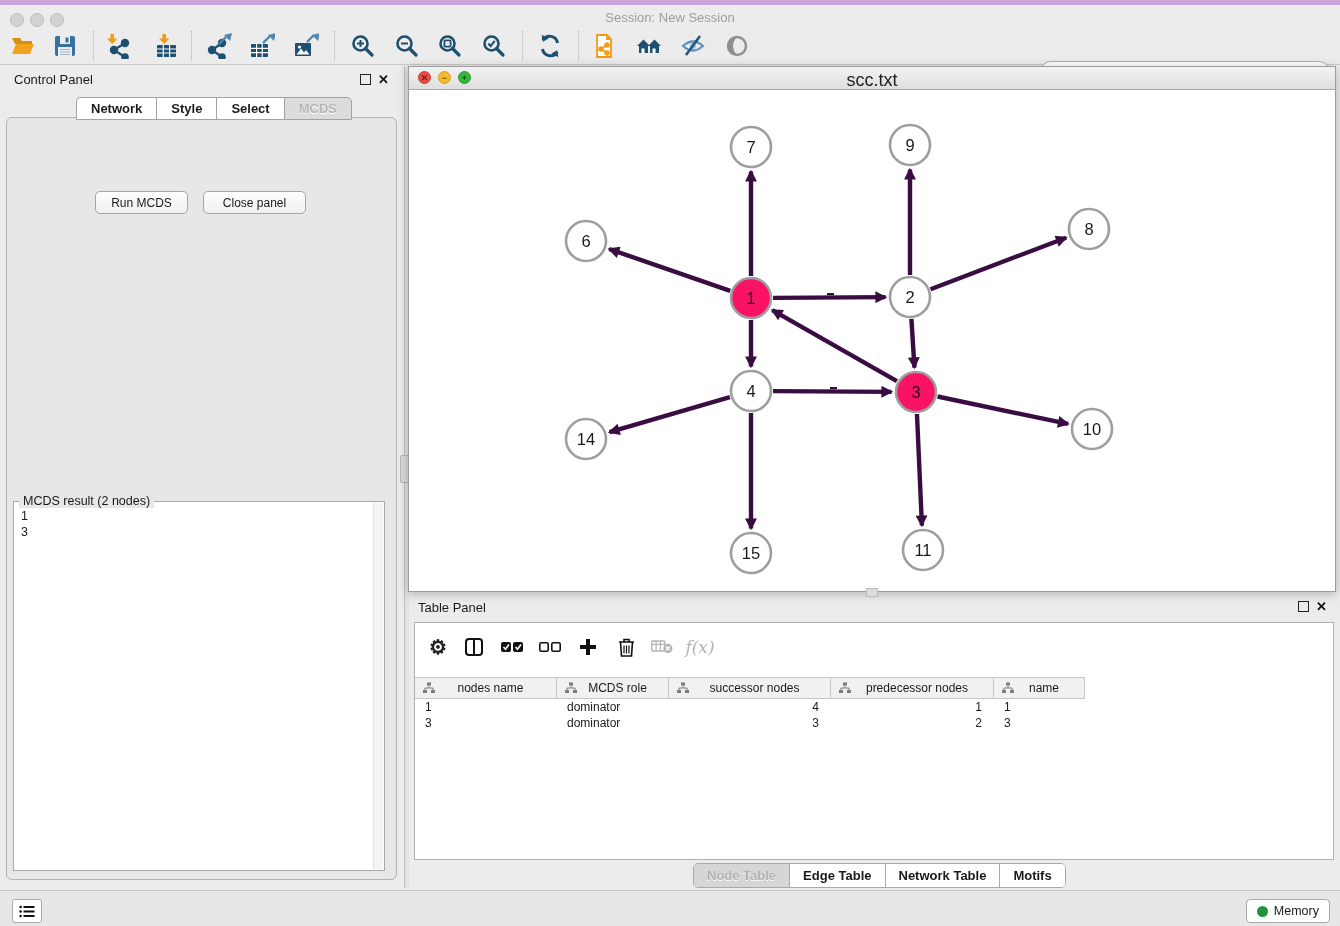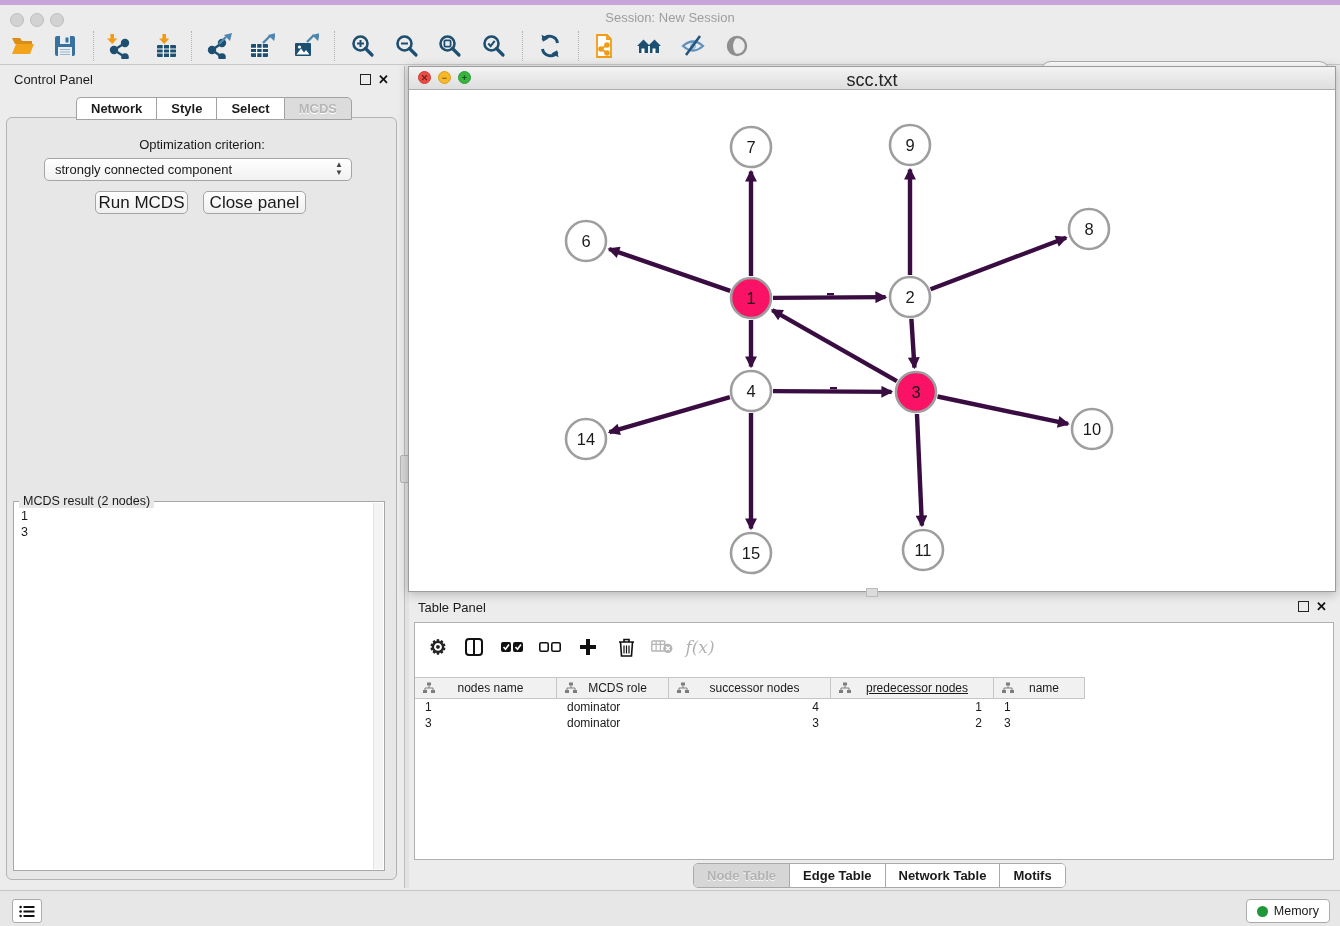"Optimization criterion:" div.abs { html: <div>Optimization criterion:</div> -> none }
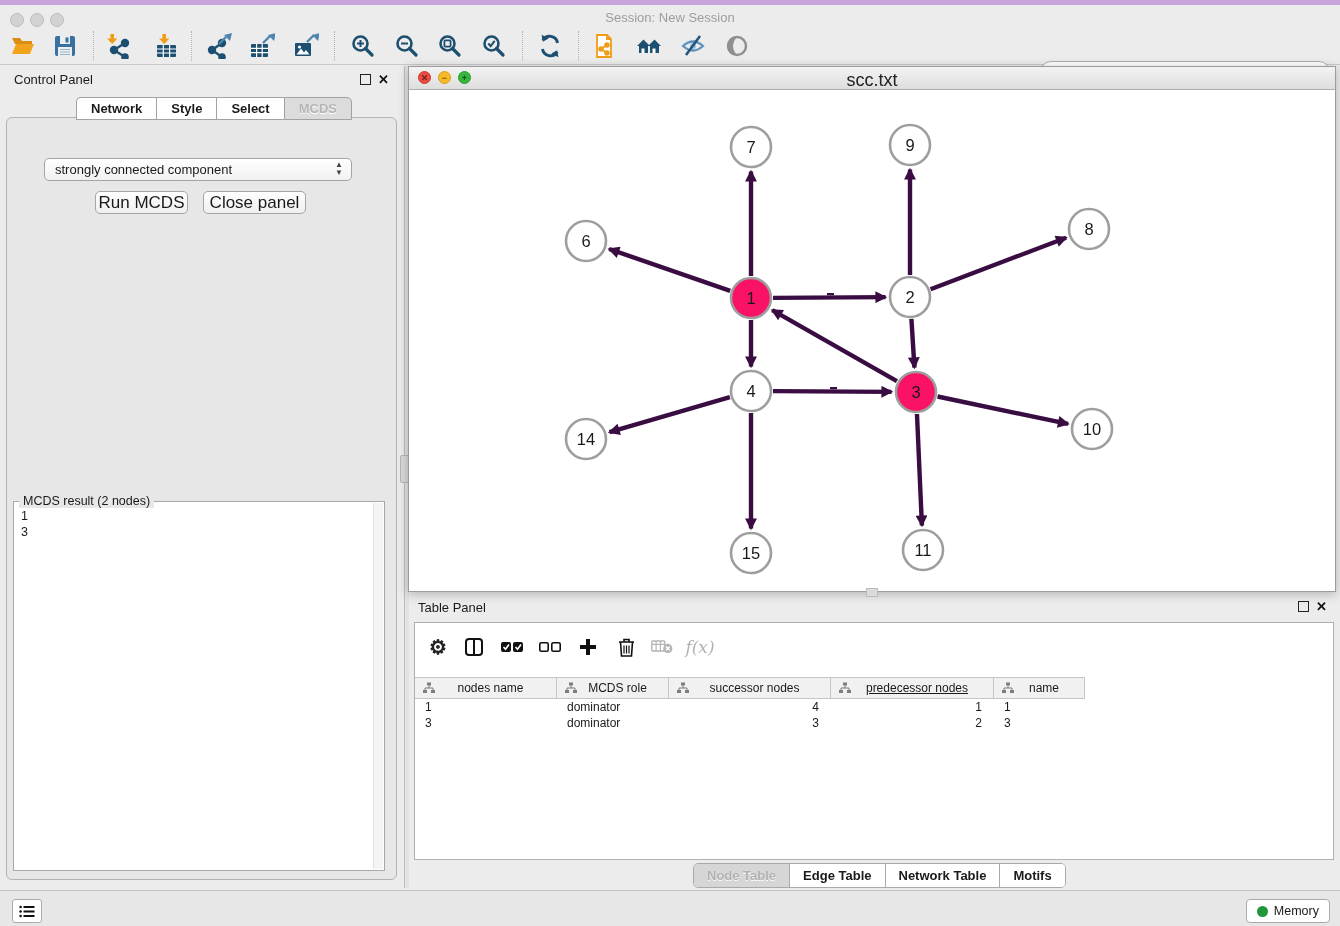"strongly connected component" div.abs { html: <div> <span>strongly connected component</span> <span> <span>▲</span> <span>▼</span> </span> </div> -> none }
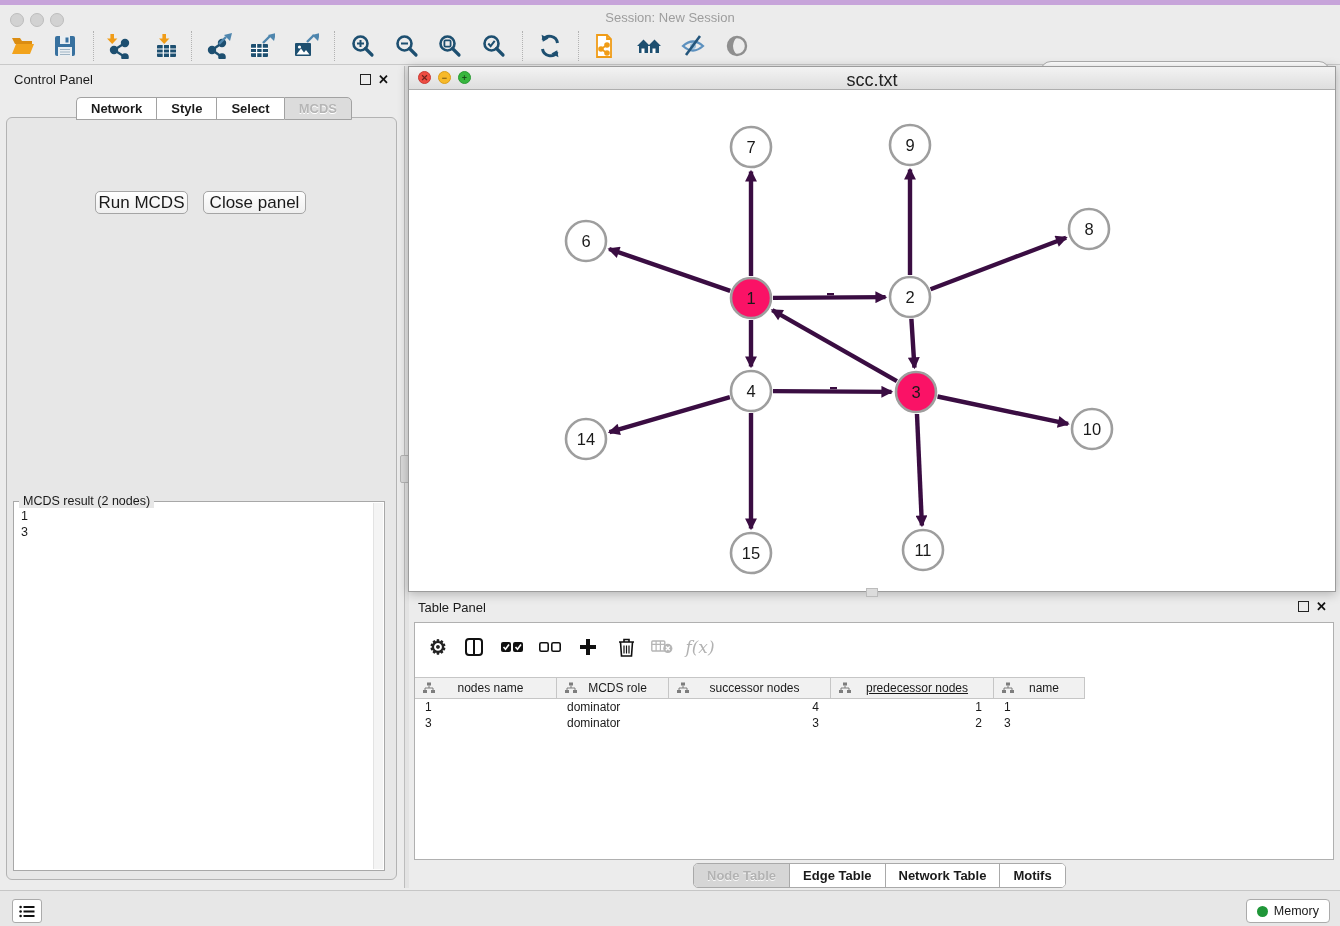"Run MCDS" .mac-btn { font-size: 17px -> 12px }
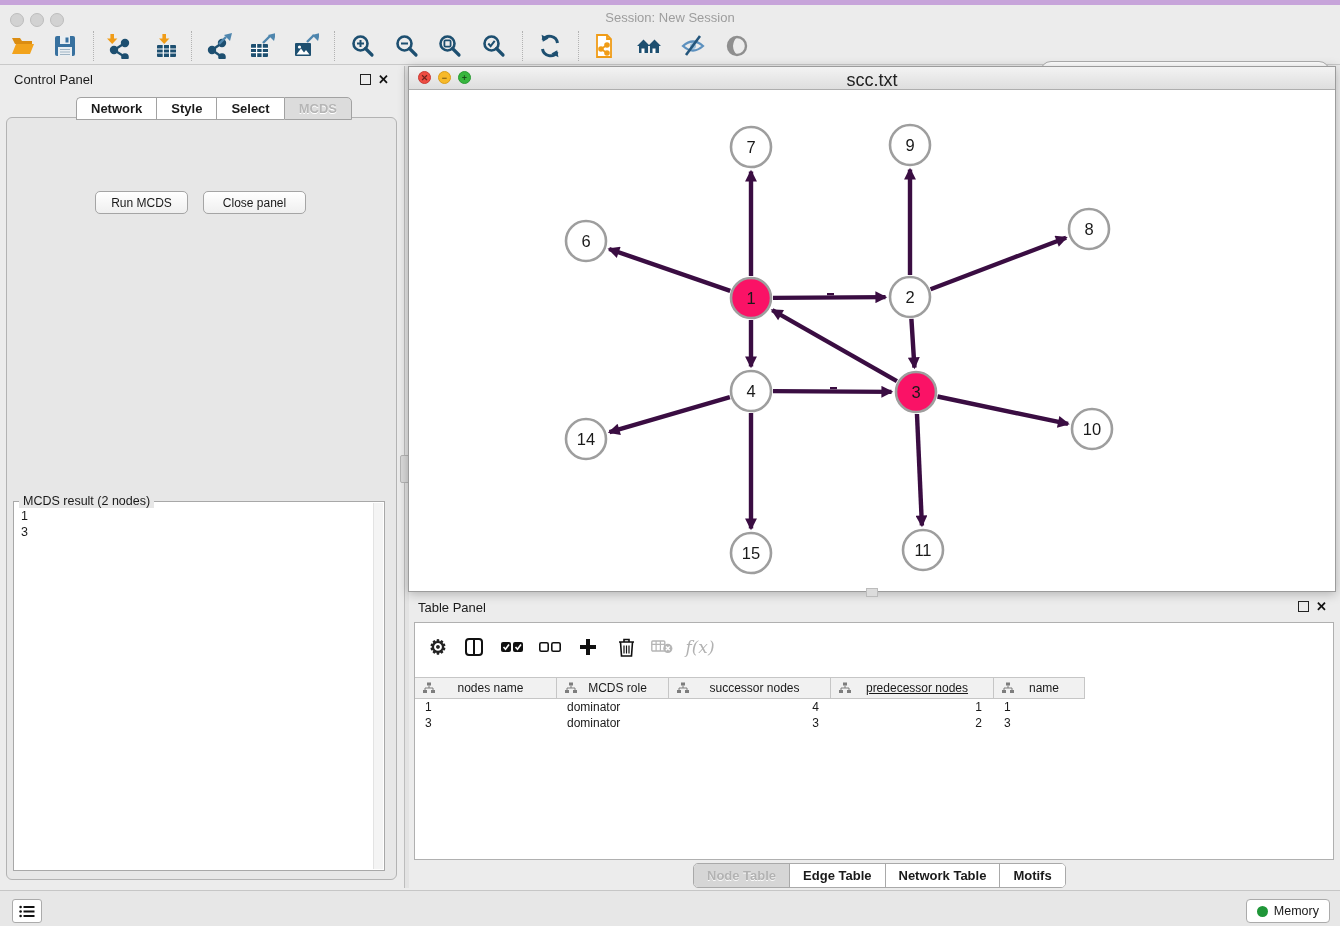"predecessor nodes" div.th { text-decoration: underline -> none }
